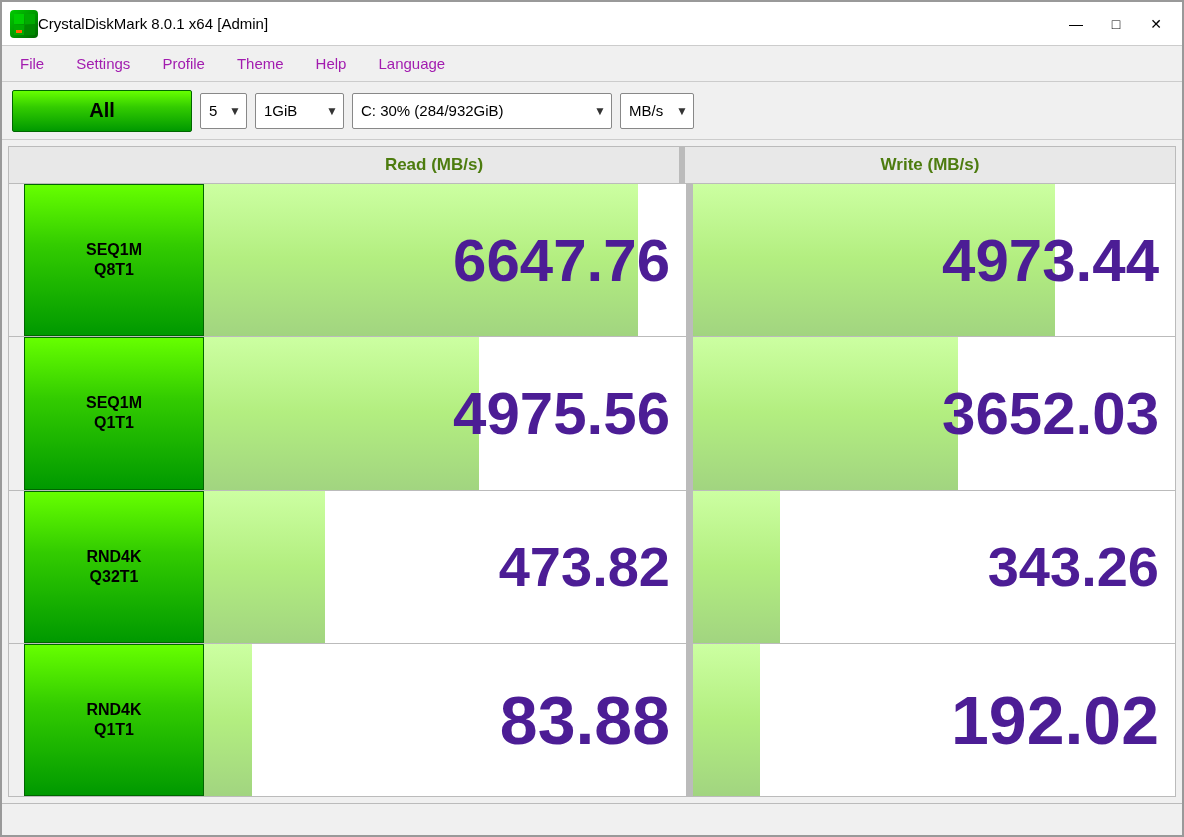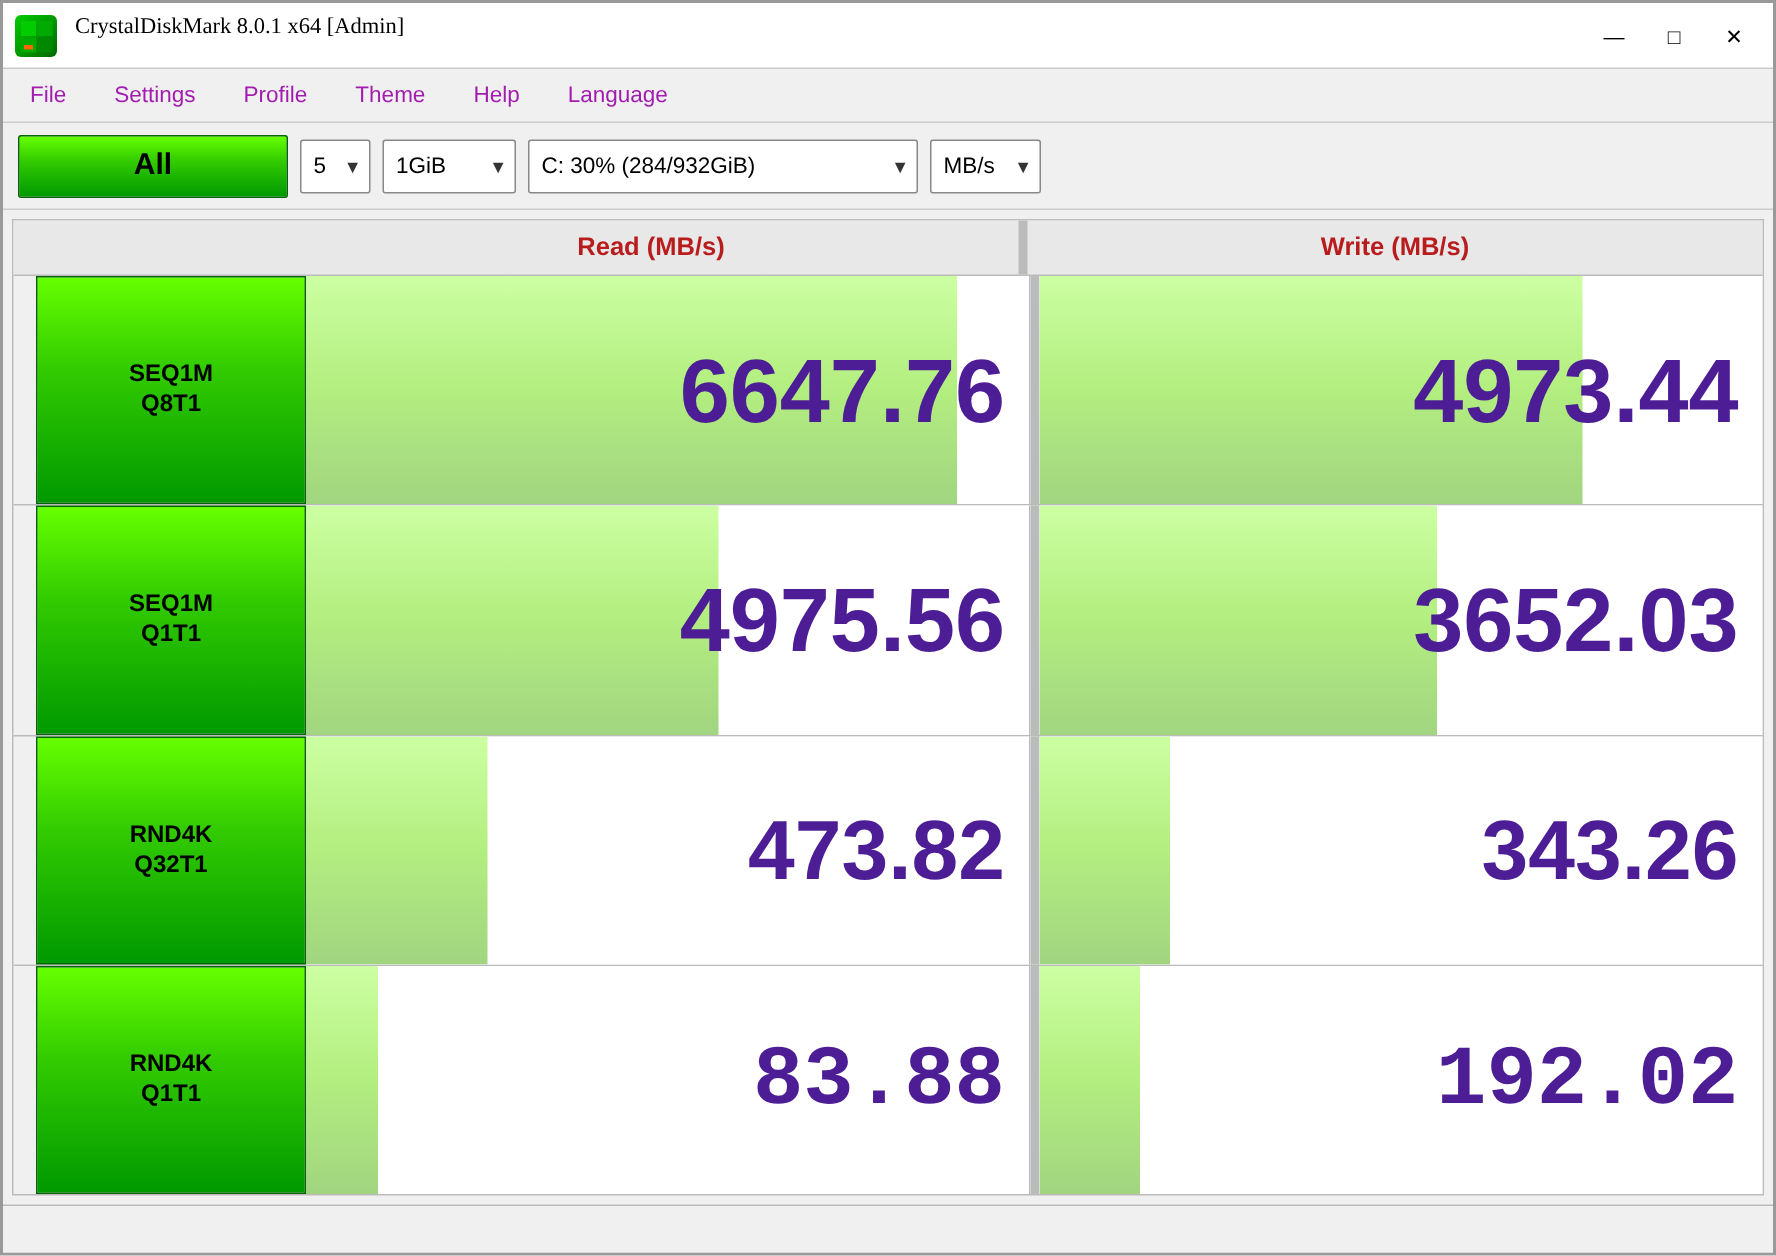"CrystalDiskMark 8.0.1 x64 [Admin]" .titlebar-left { align-items: none -> center; font-family: Liberation Serif, serif -> none; gap: 12px -> 0 }
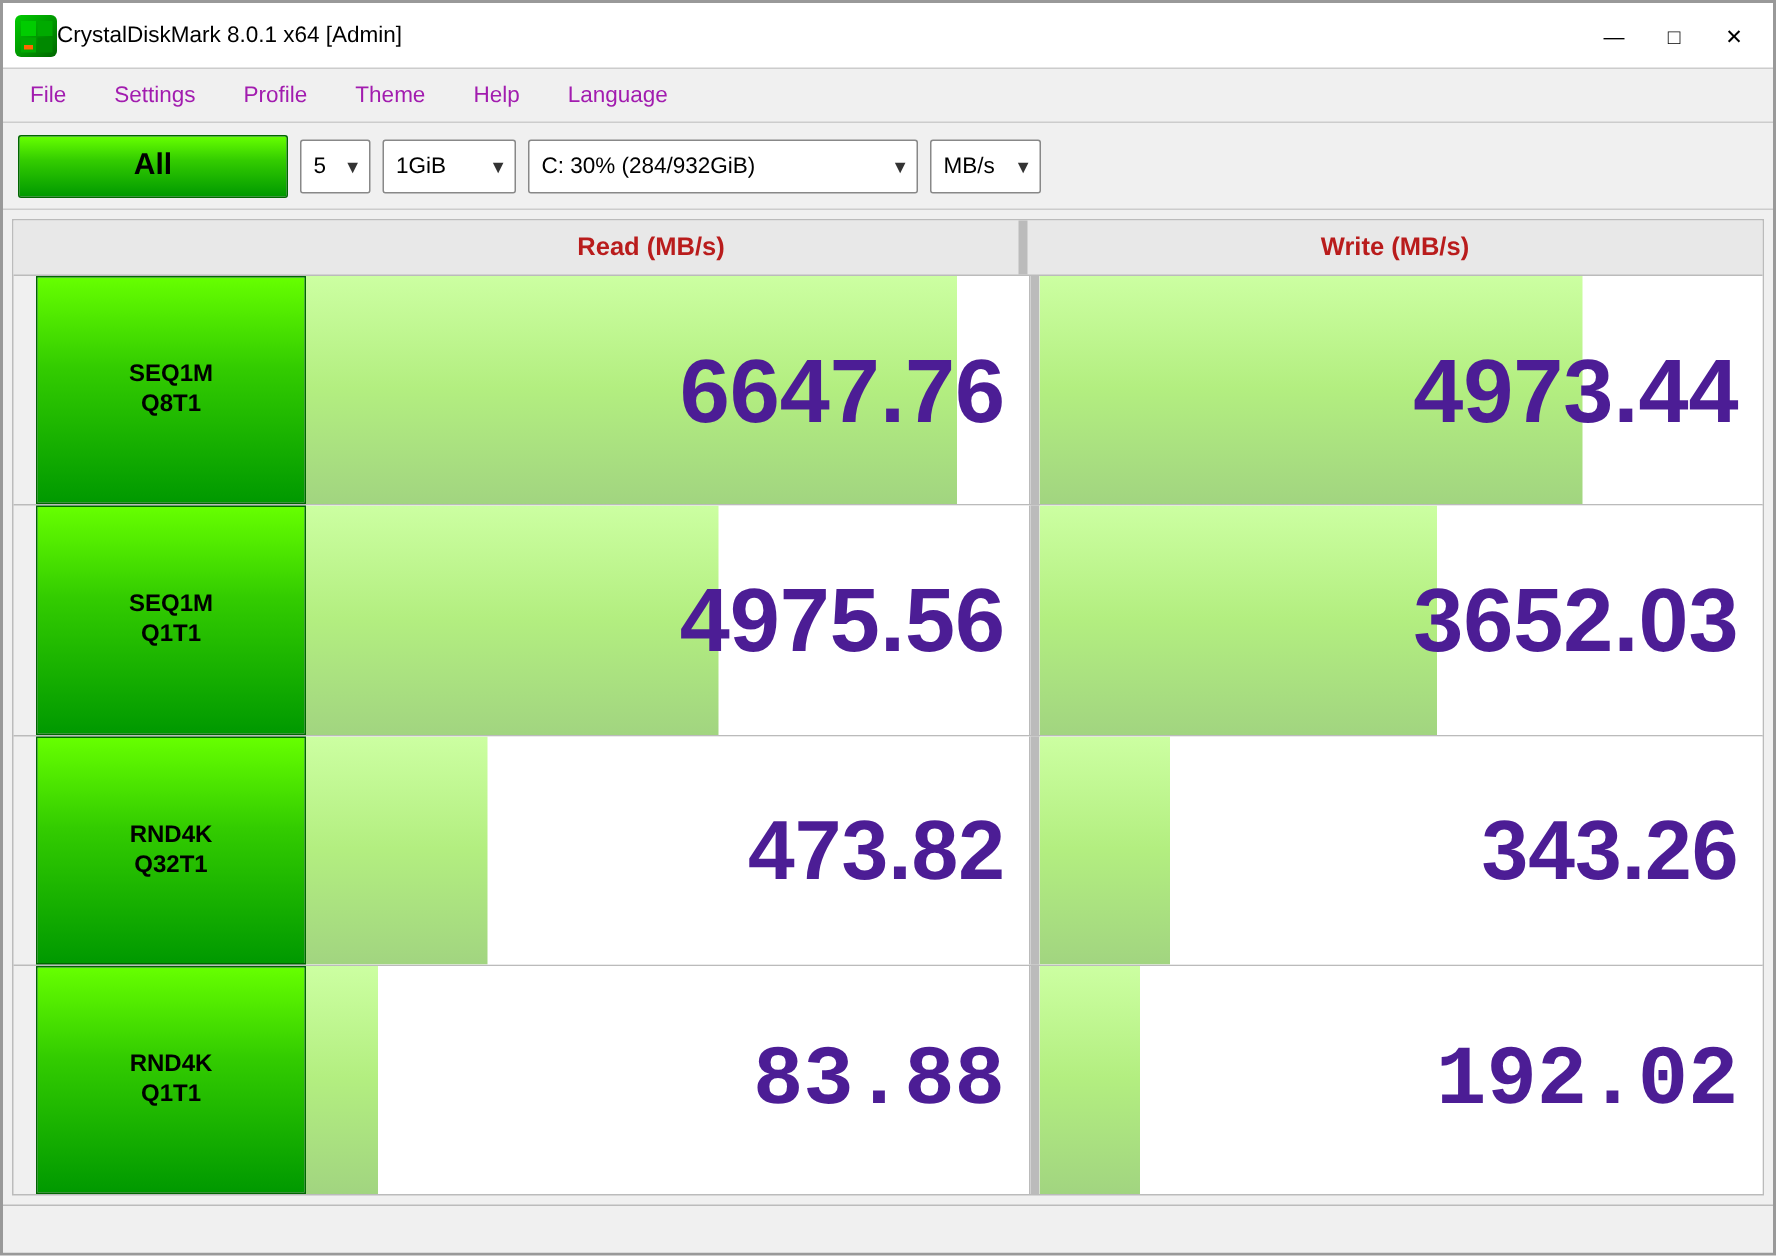"Read (MB/s)" .header-cell { color: #b91c1c -> #4d7c0f }
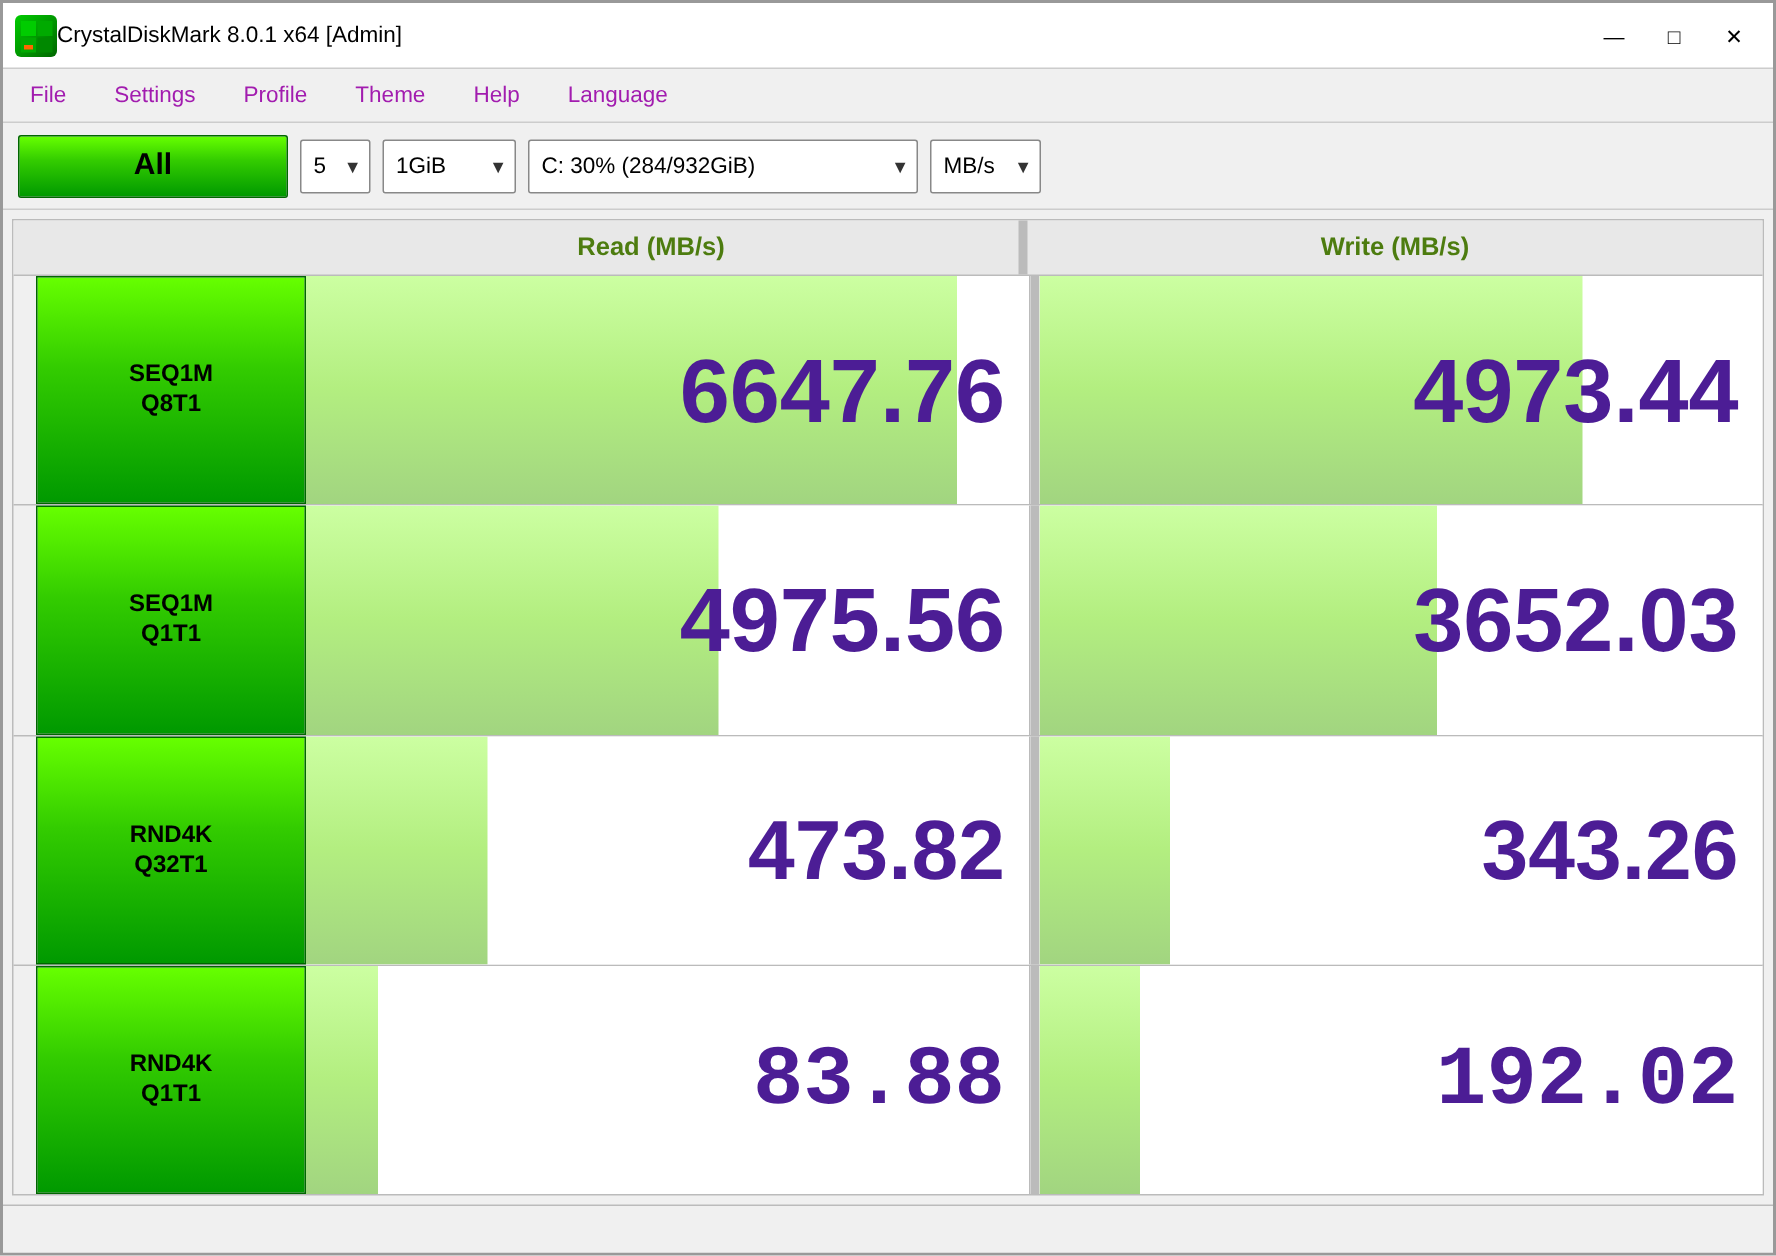"83.88" .bench-value.small { font-family: Liberation Mono, monospace -> none; font-size: 56px -> 68px }
